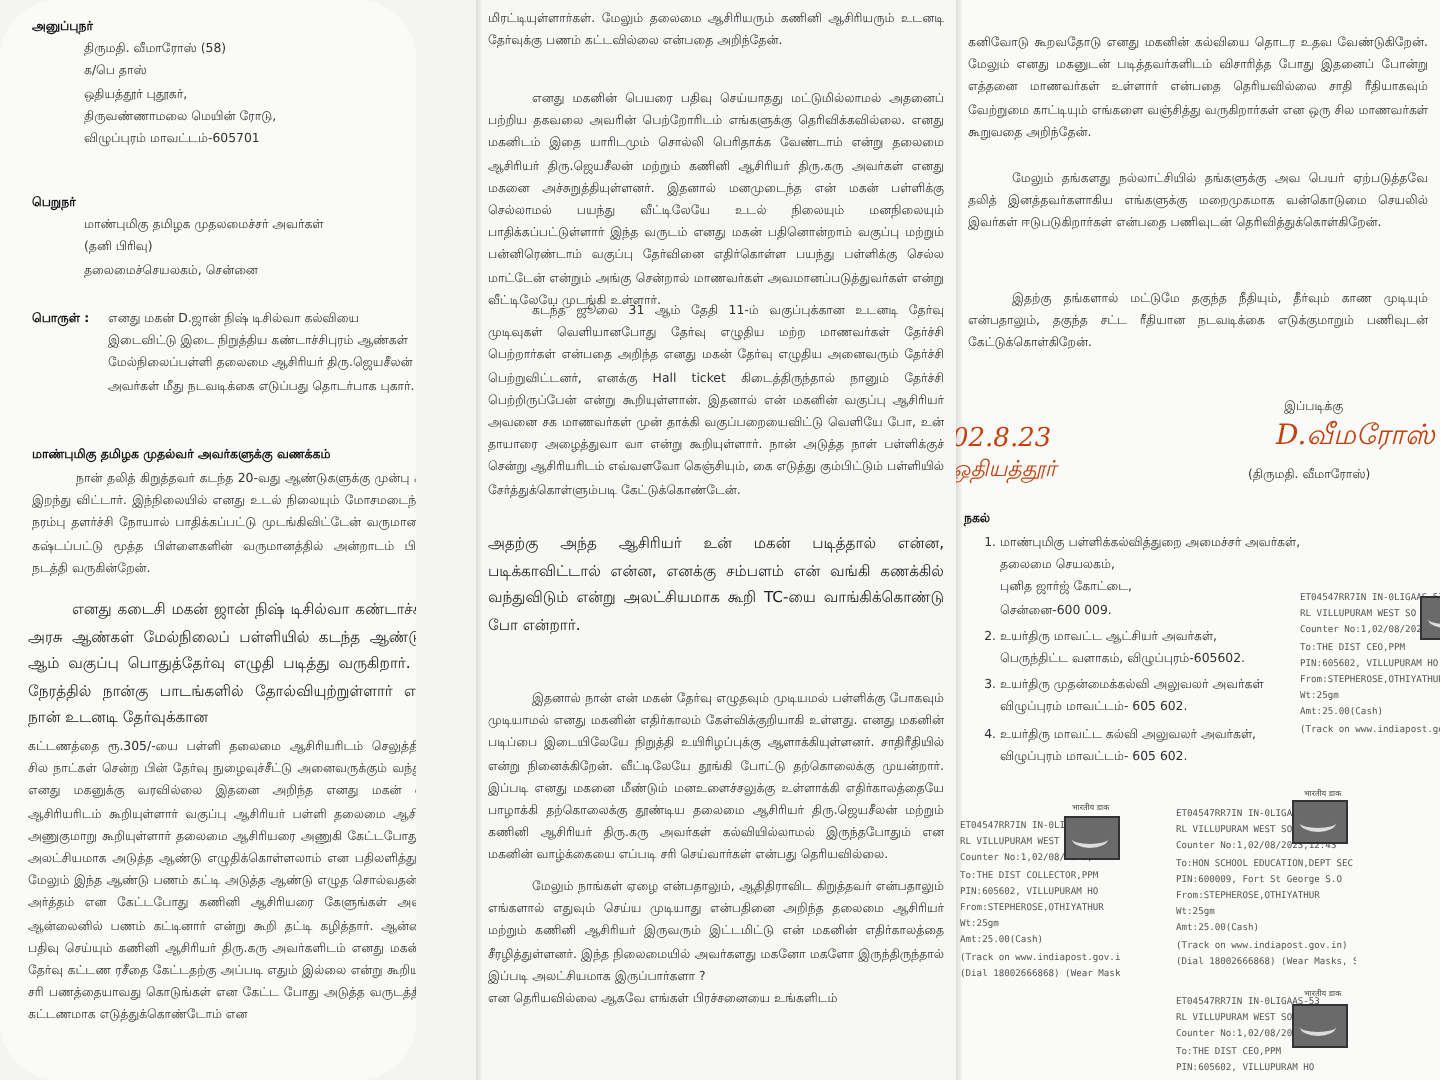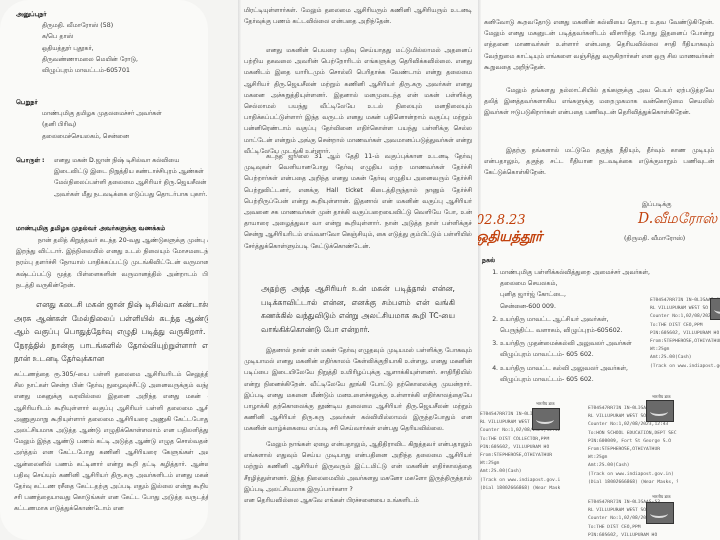"ஒதியத்தூர்" div.hand { font-size: 14px -> 11px; font-weight: bold -> none }
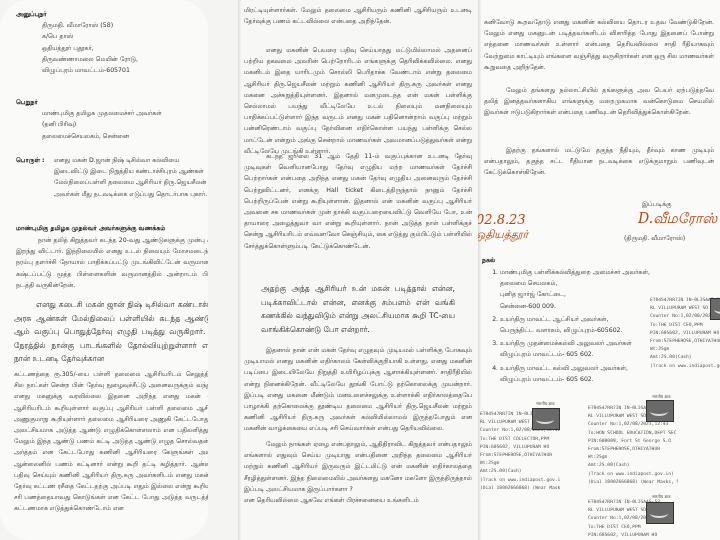"அதற்கு அந்த ஆசிரியர் உன் மகன்" p.para { margin: 17px -> 0 }
